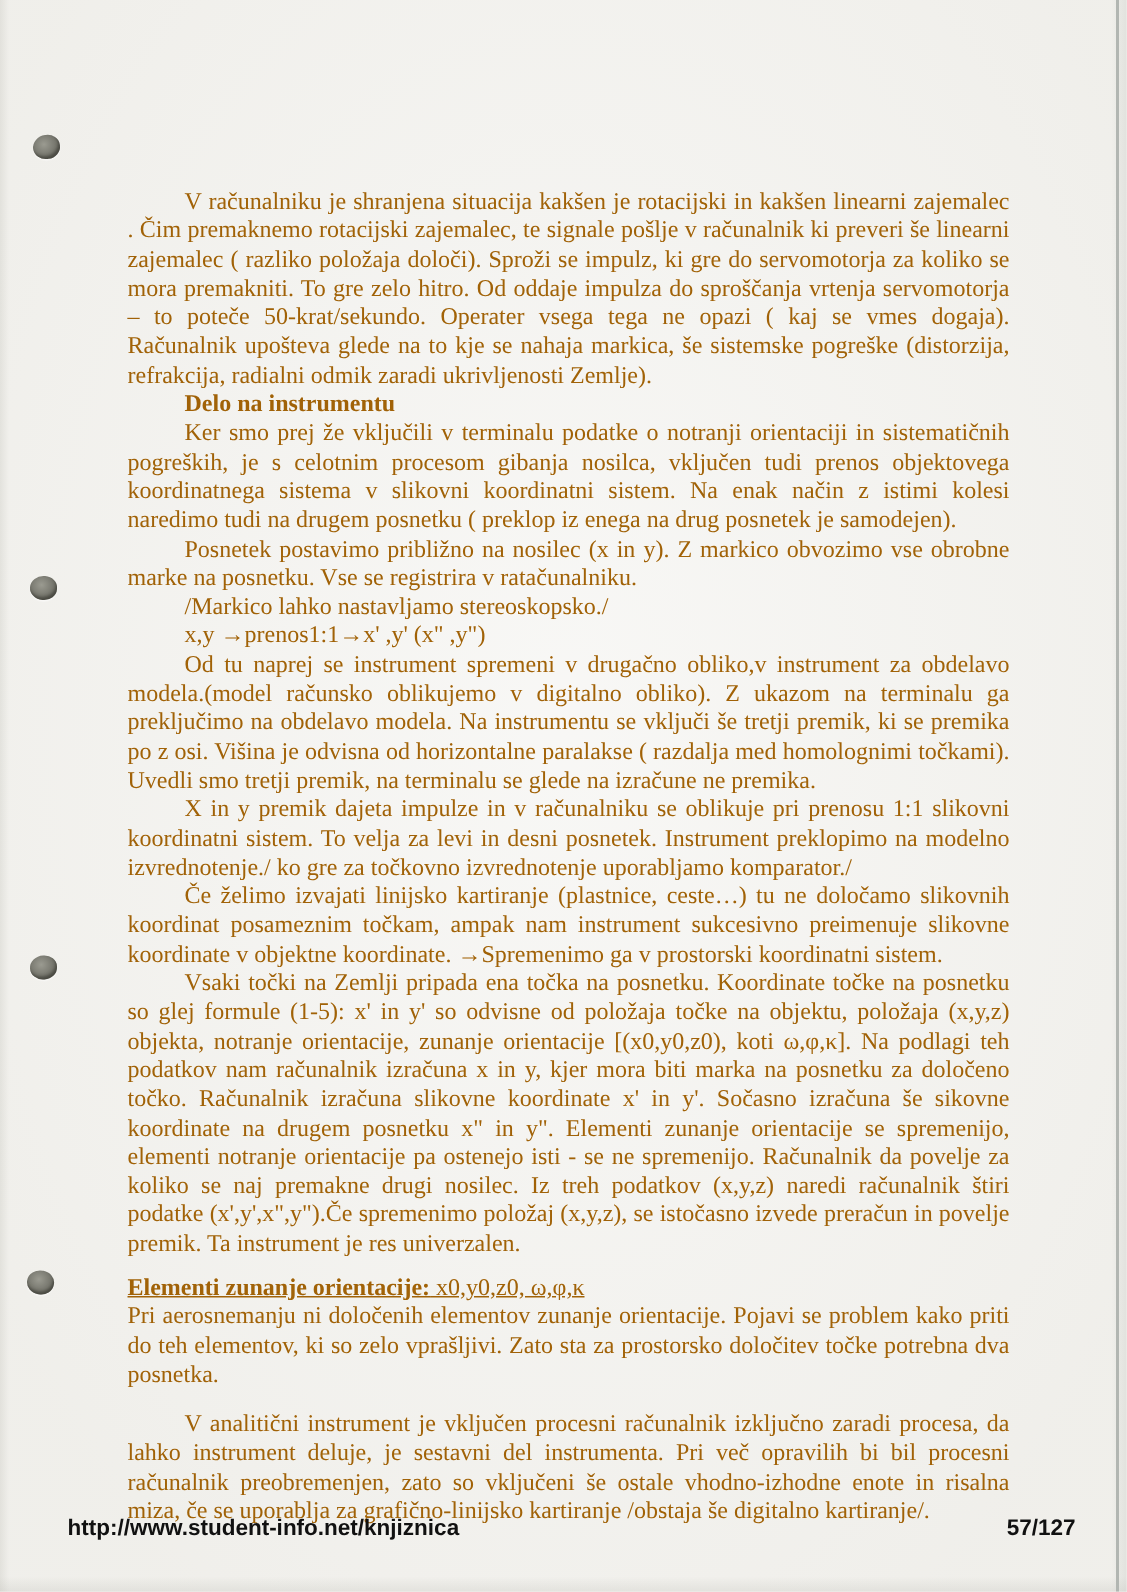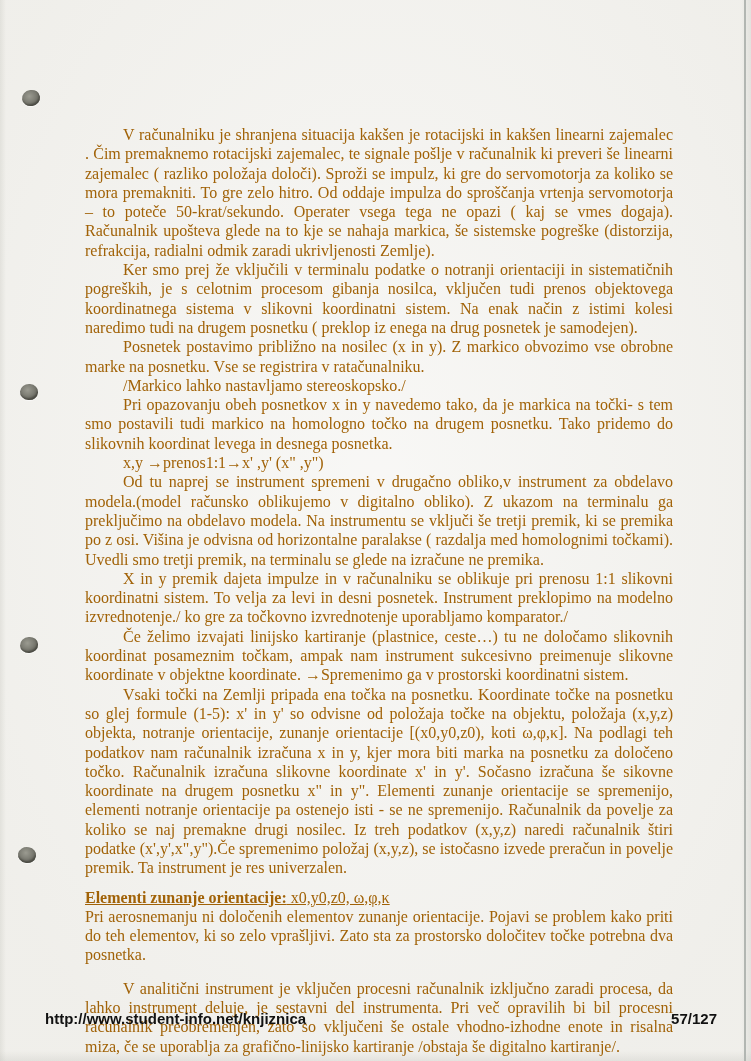"Delo na instrumentu" p.heading { html: none -> <p>Delo na instrumentu</p> }
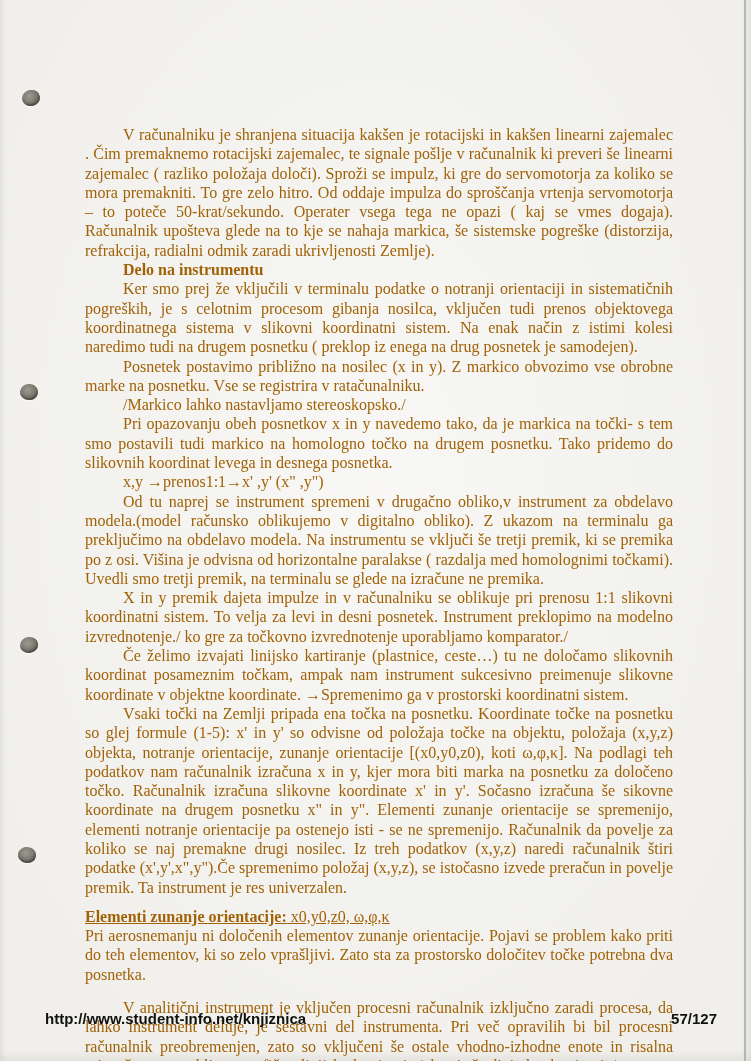"Pri opazovanju obeh posnetkov x" p.para { html: <p>Pri opazovanju obeh posnetkov x in y navedemo tako, da je markica na točki- s tem smo postavili tudi markico na homologno točko na drugem posnetku. Tako pridemo do slikovnih koordinat levega in desnega posnetka.</p> -> none }
